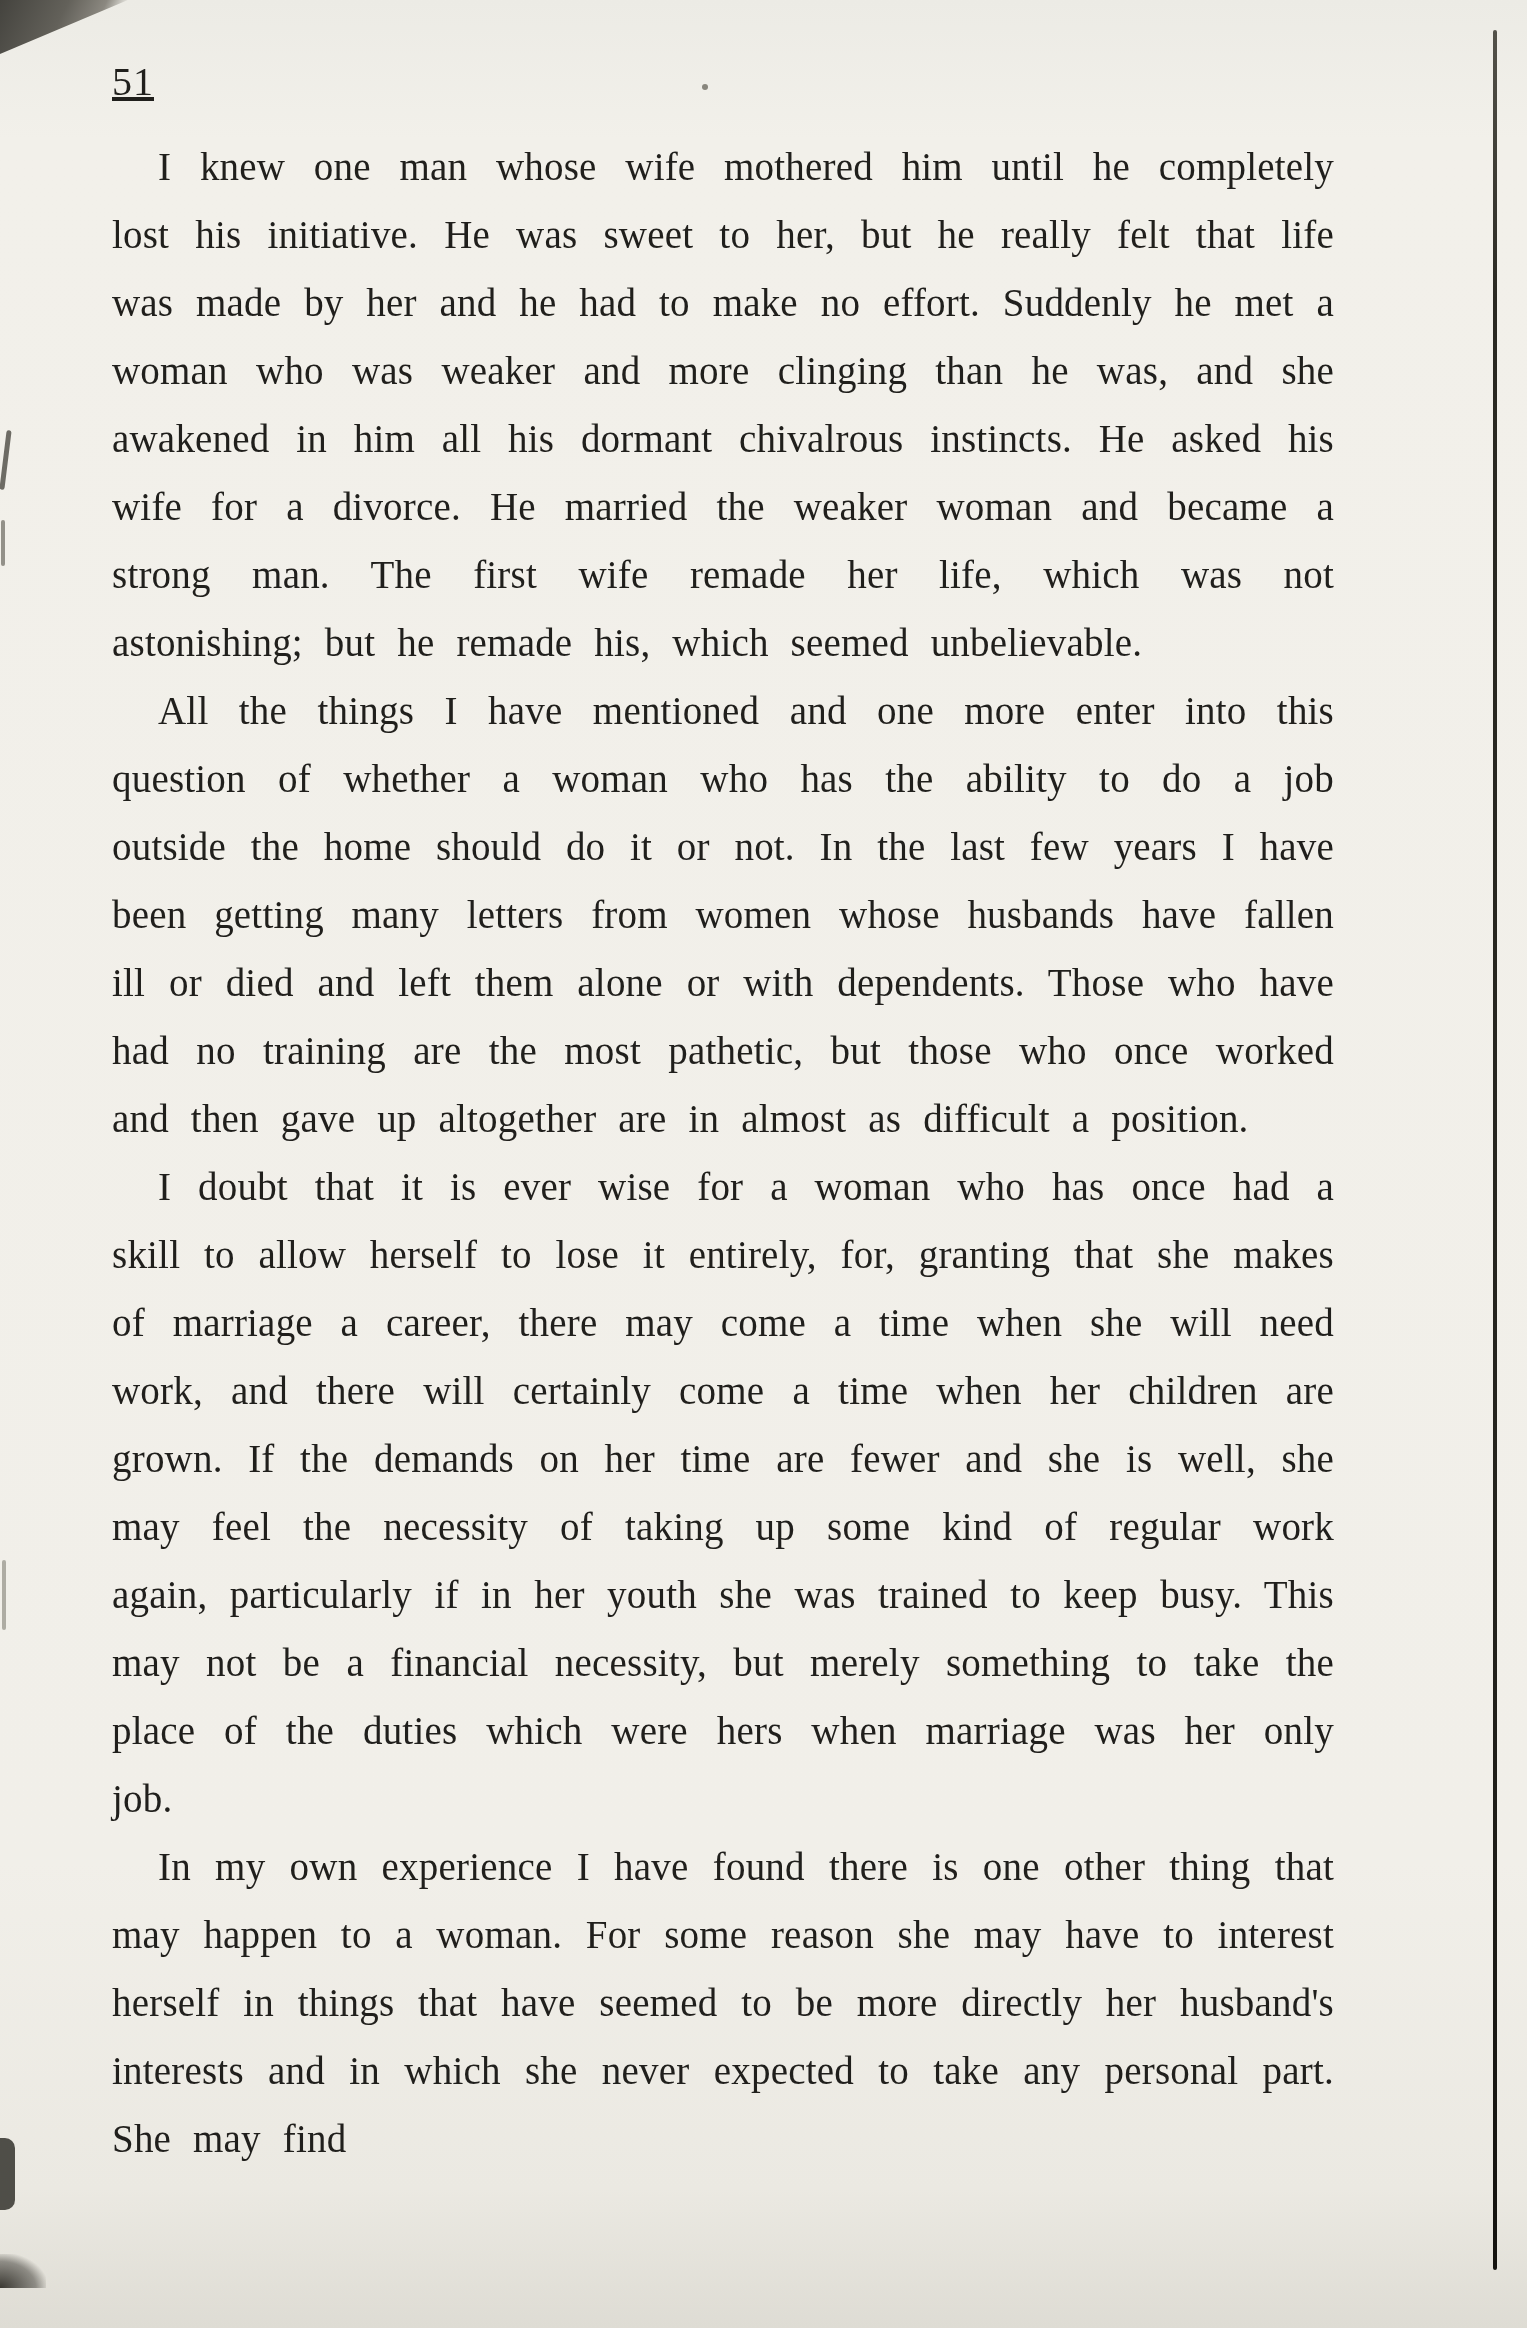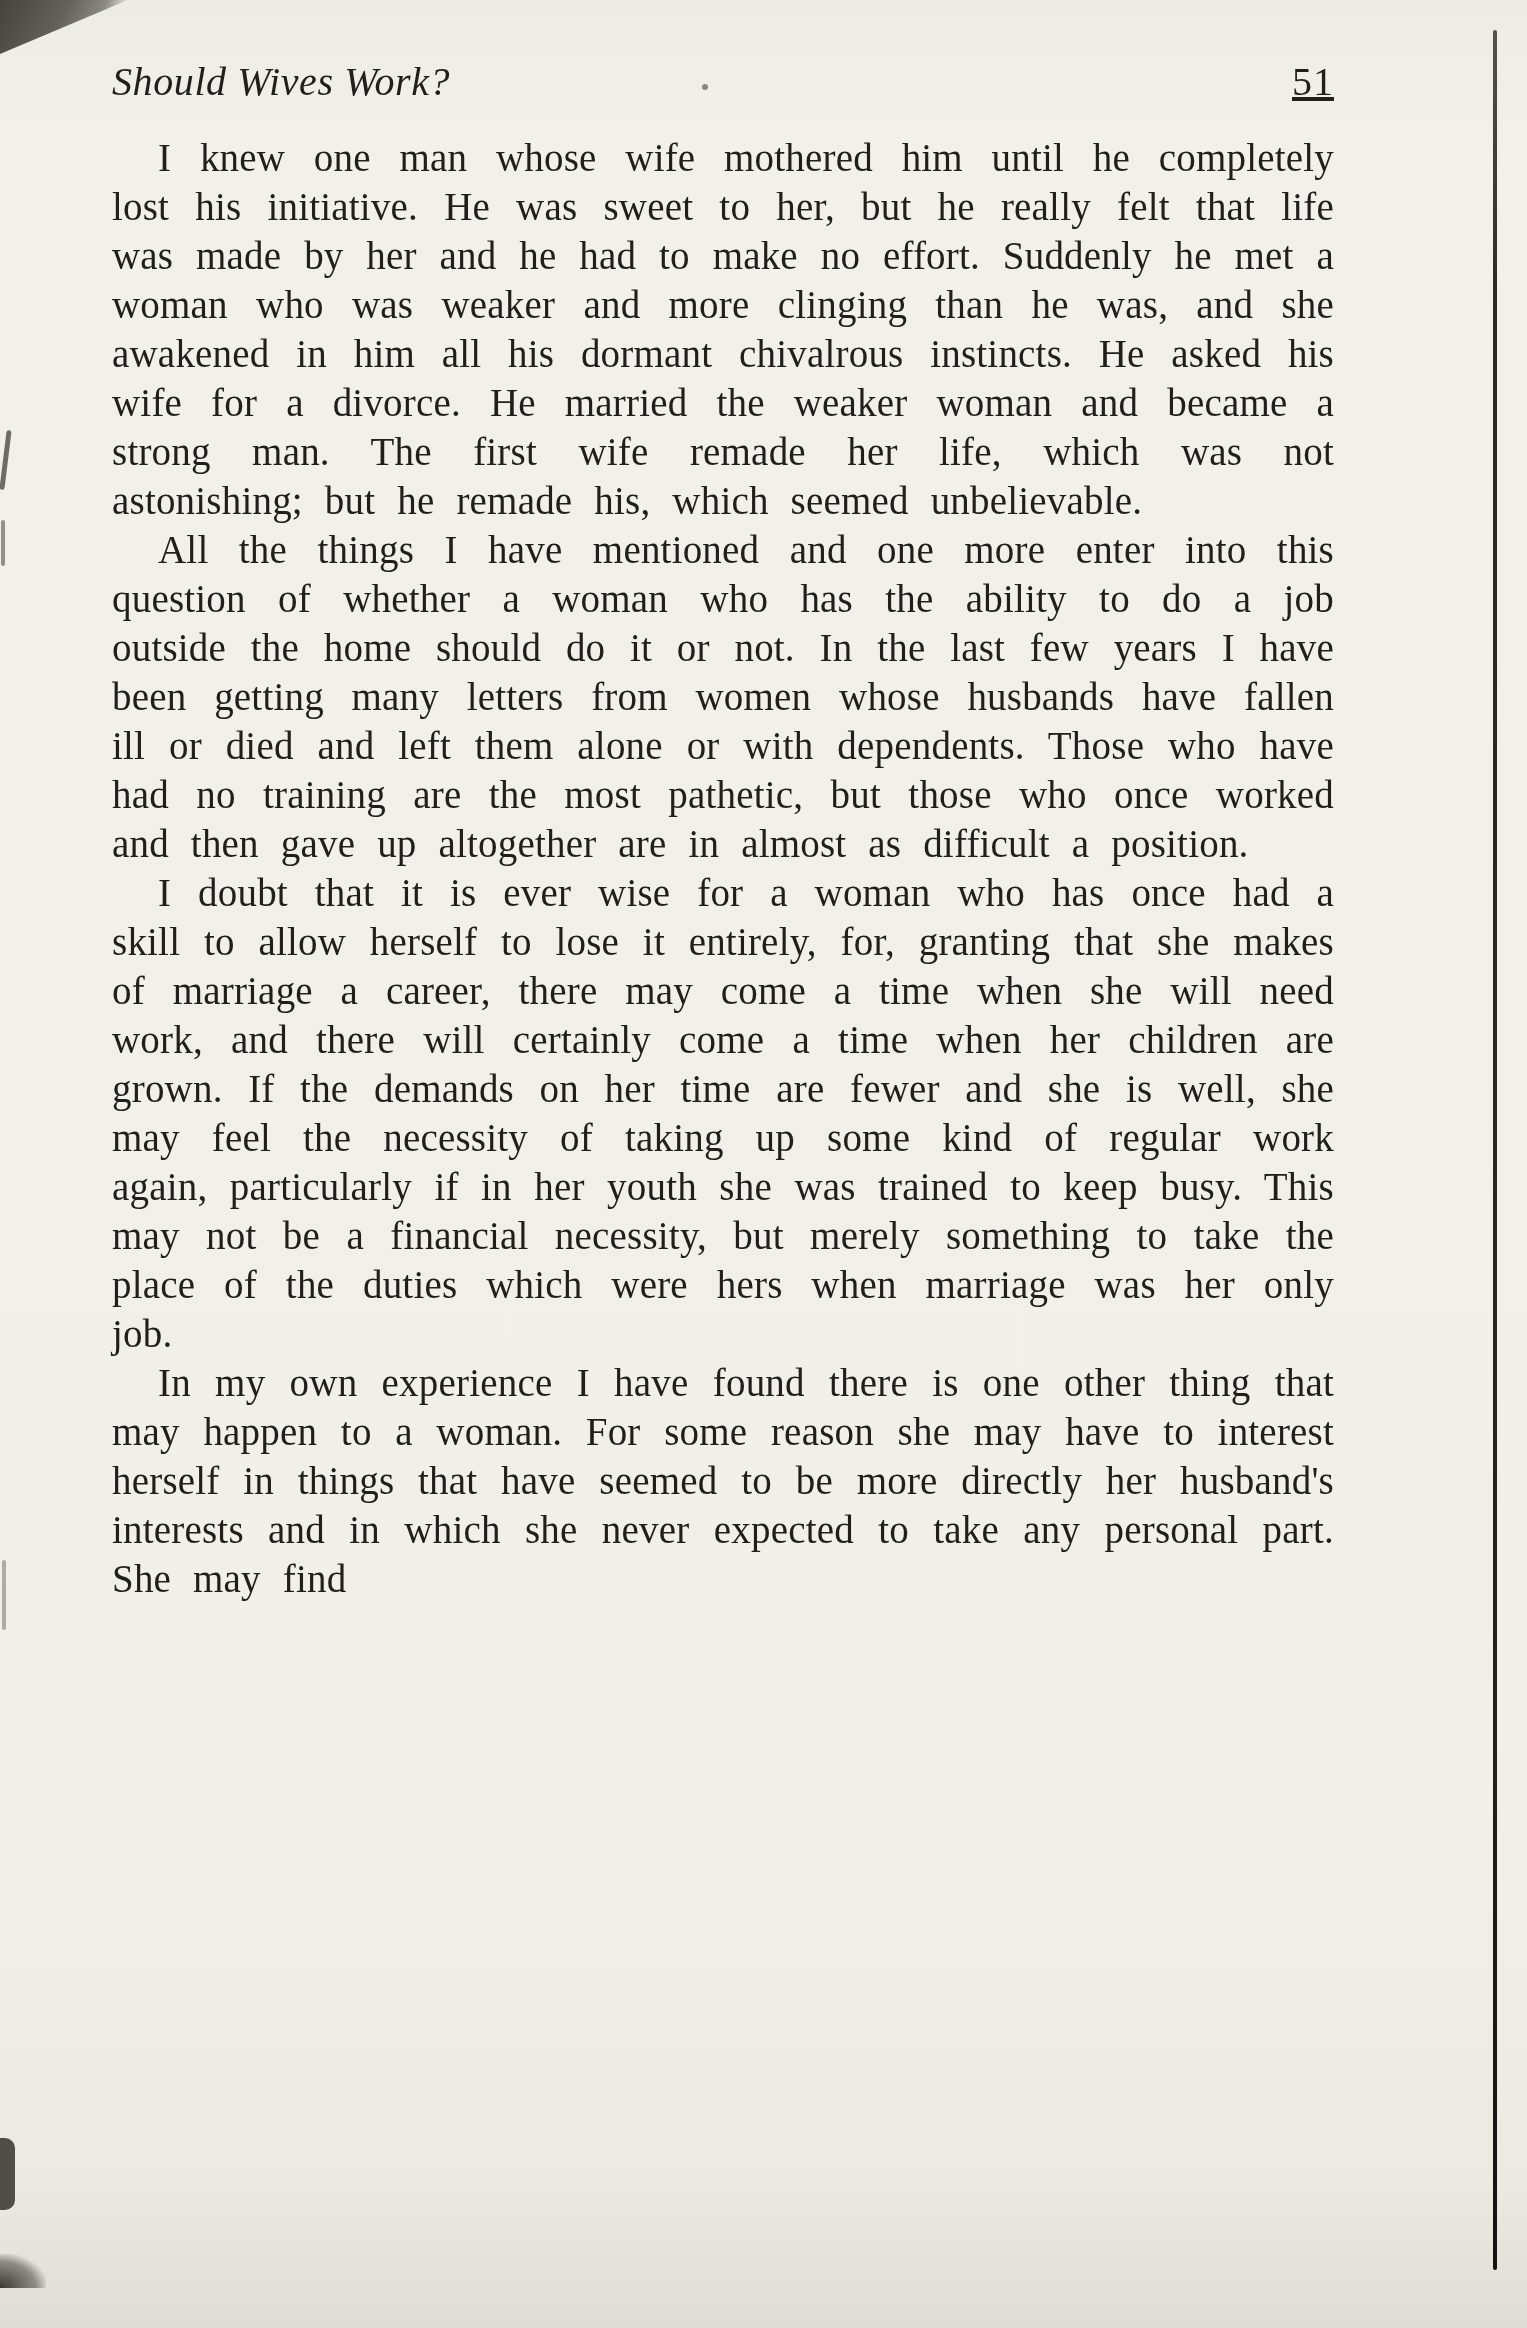"Should Wives Work?" span.title { html: <span>Should Wives Work?</span> -> none }
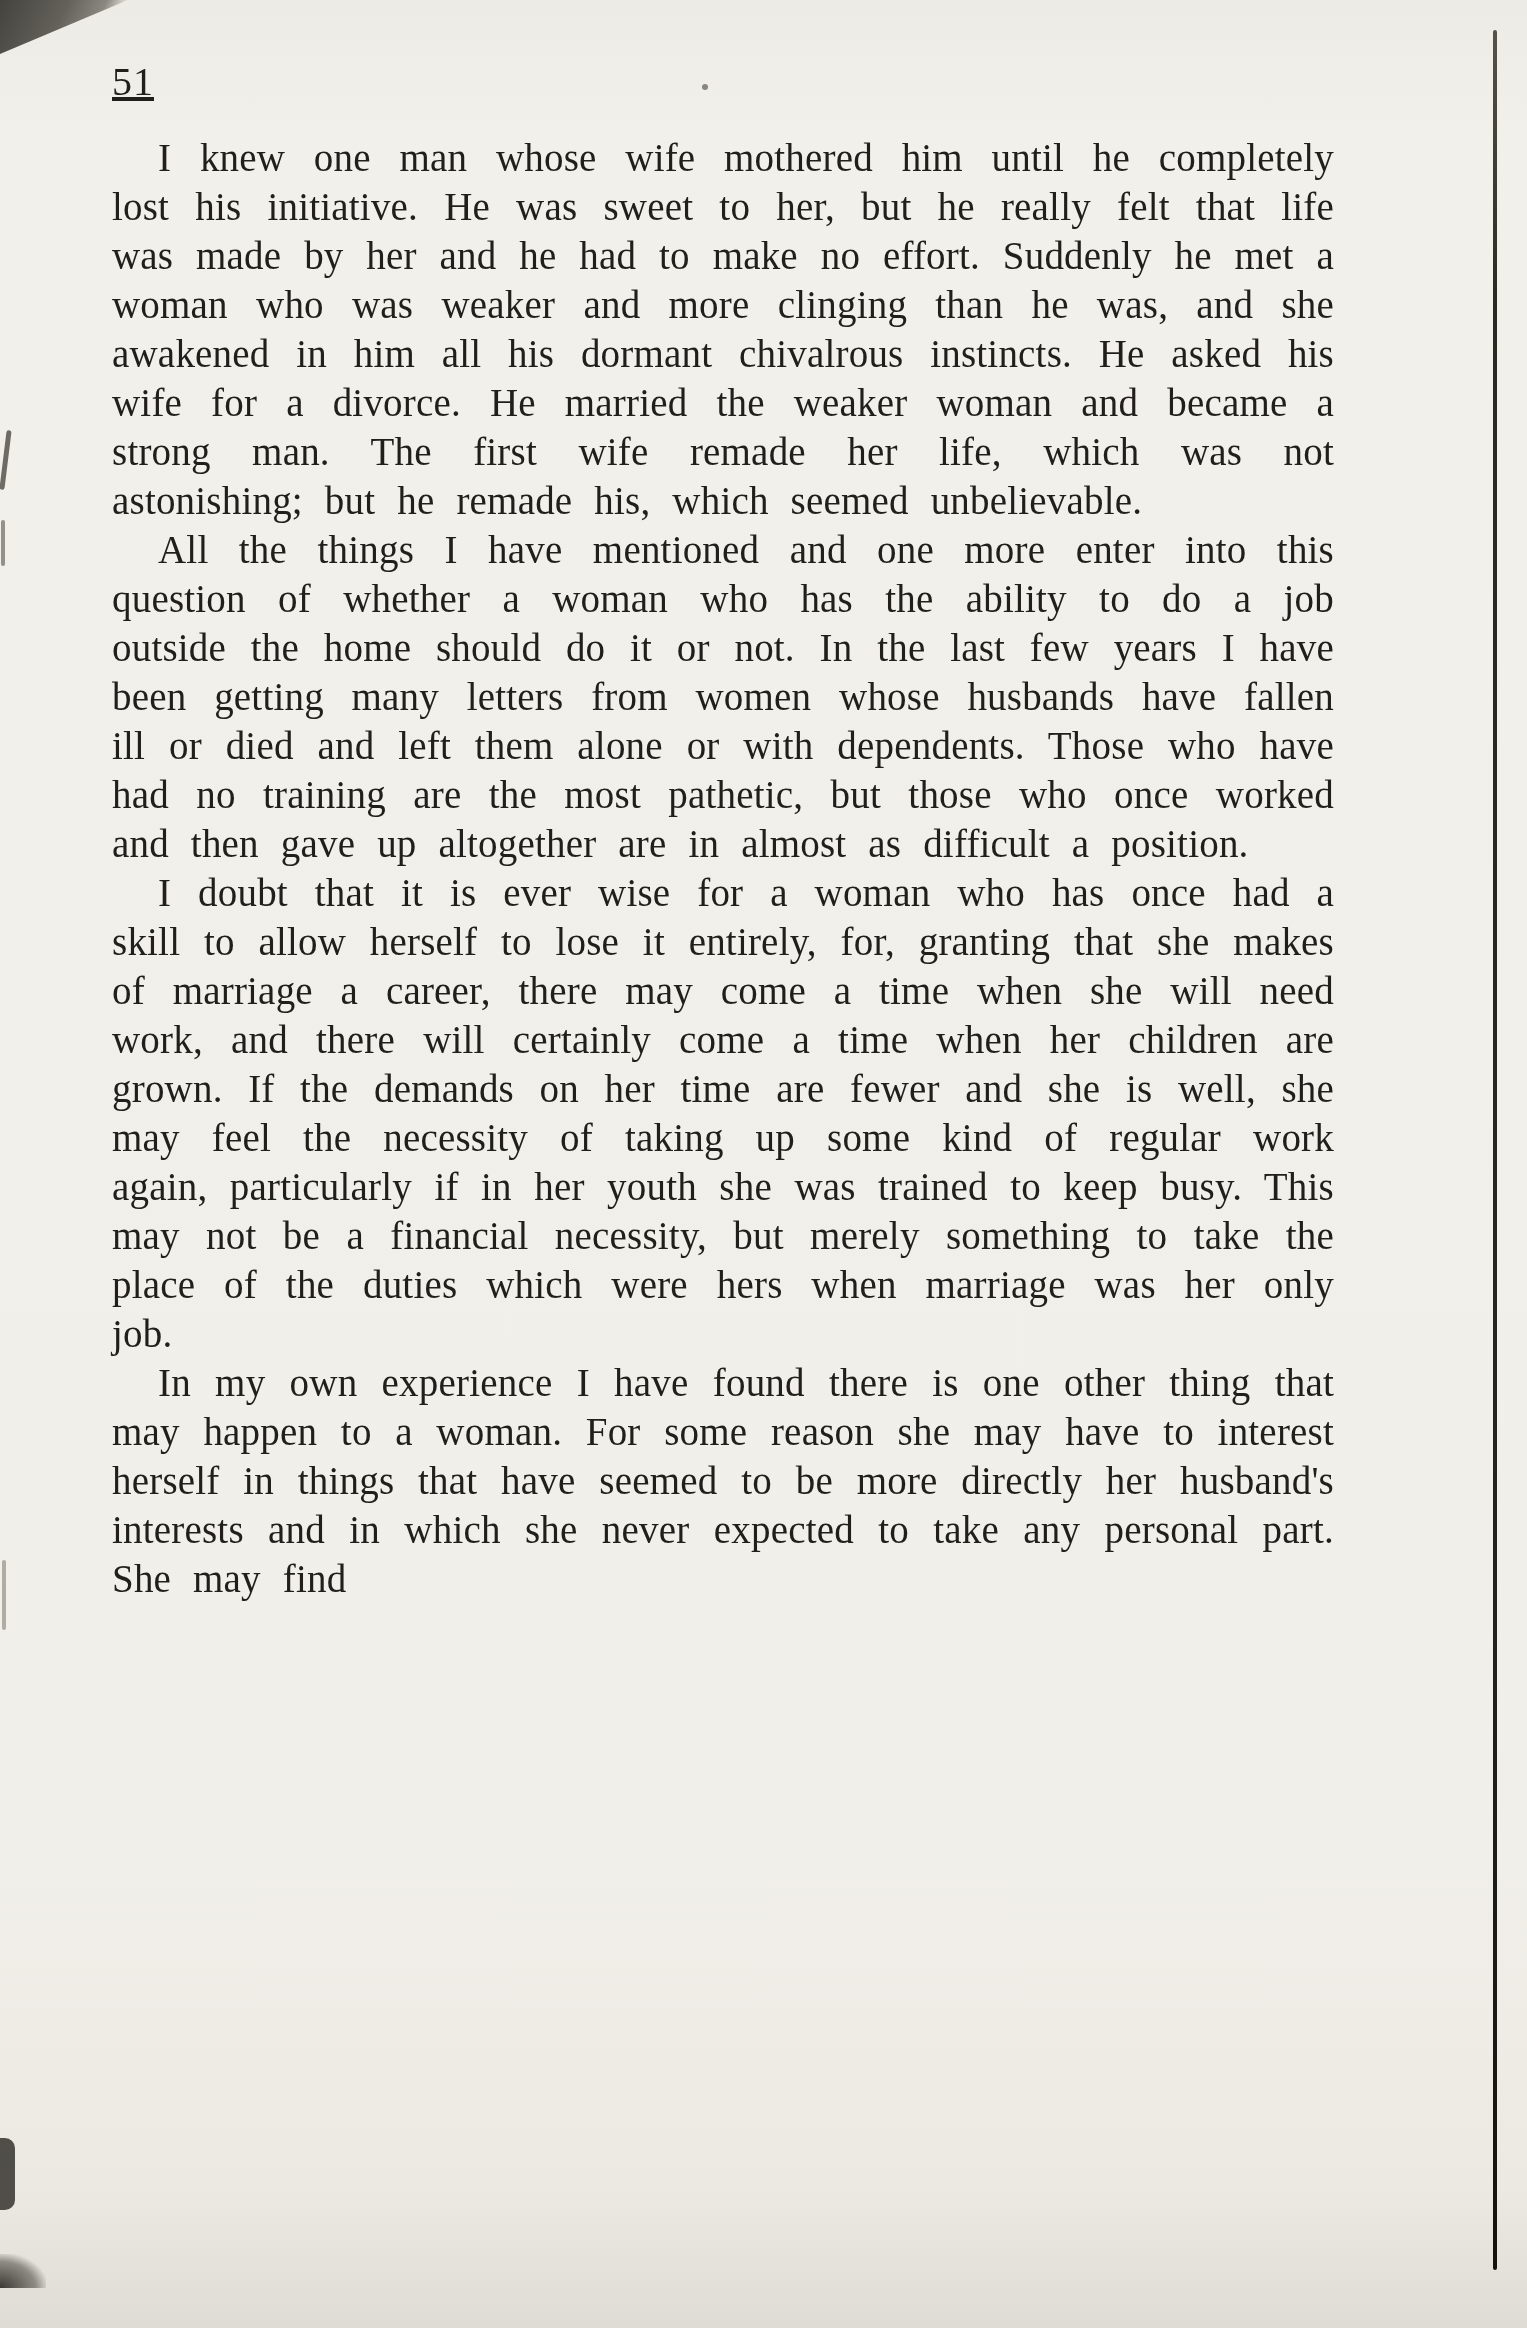"I knew one man whose" .body-text { line-height: 49px -> 68px }
